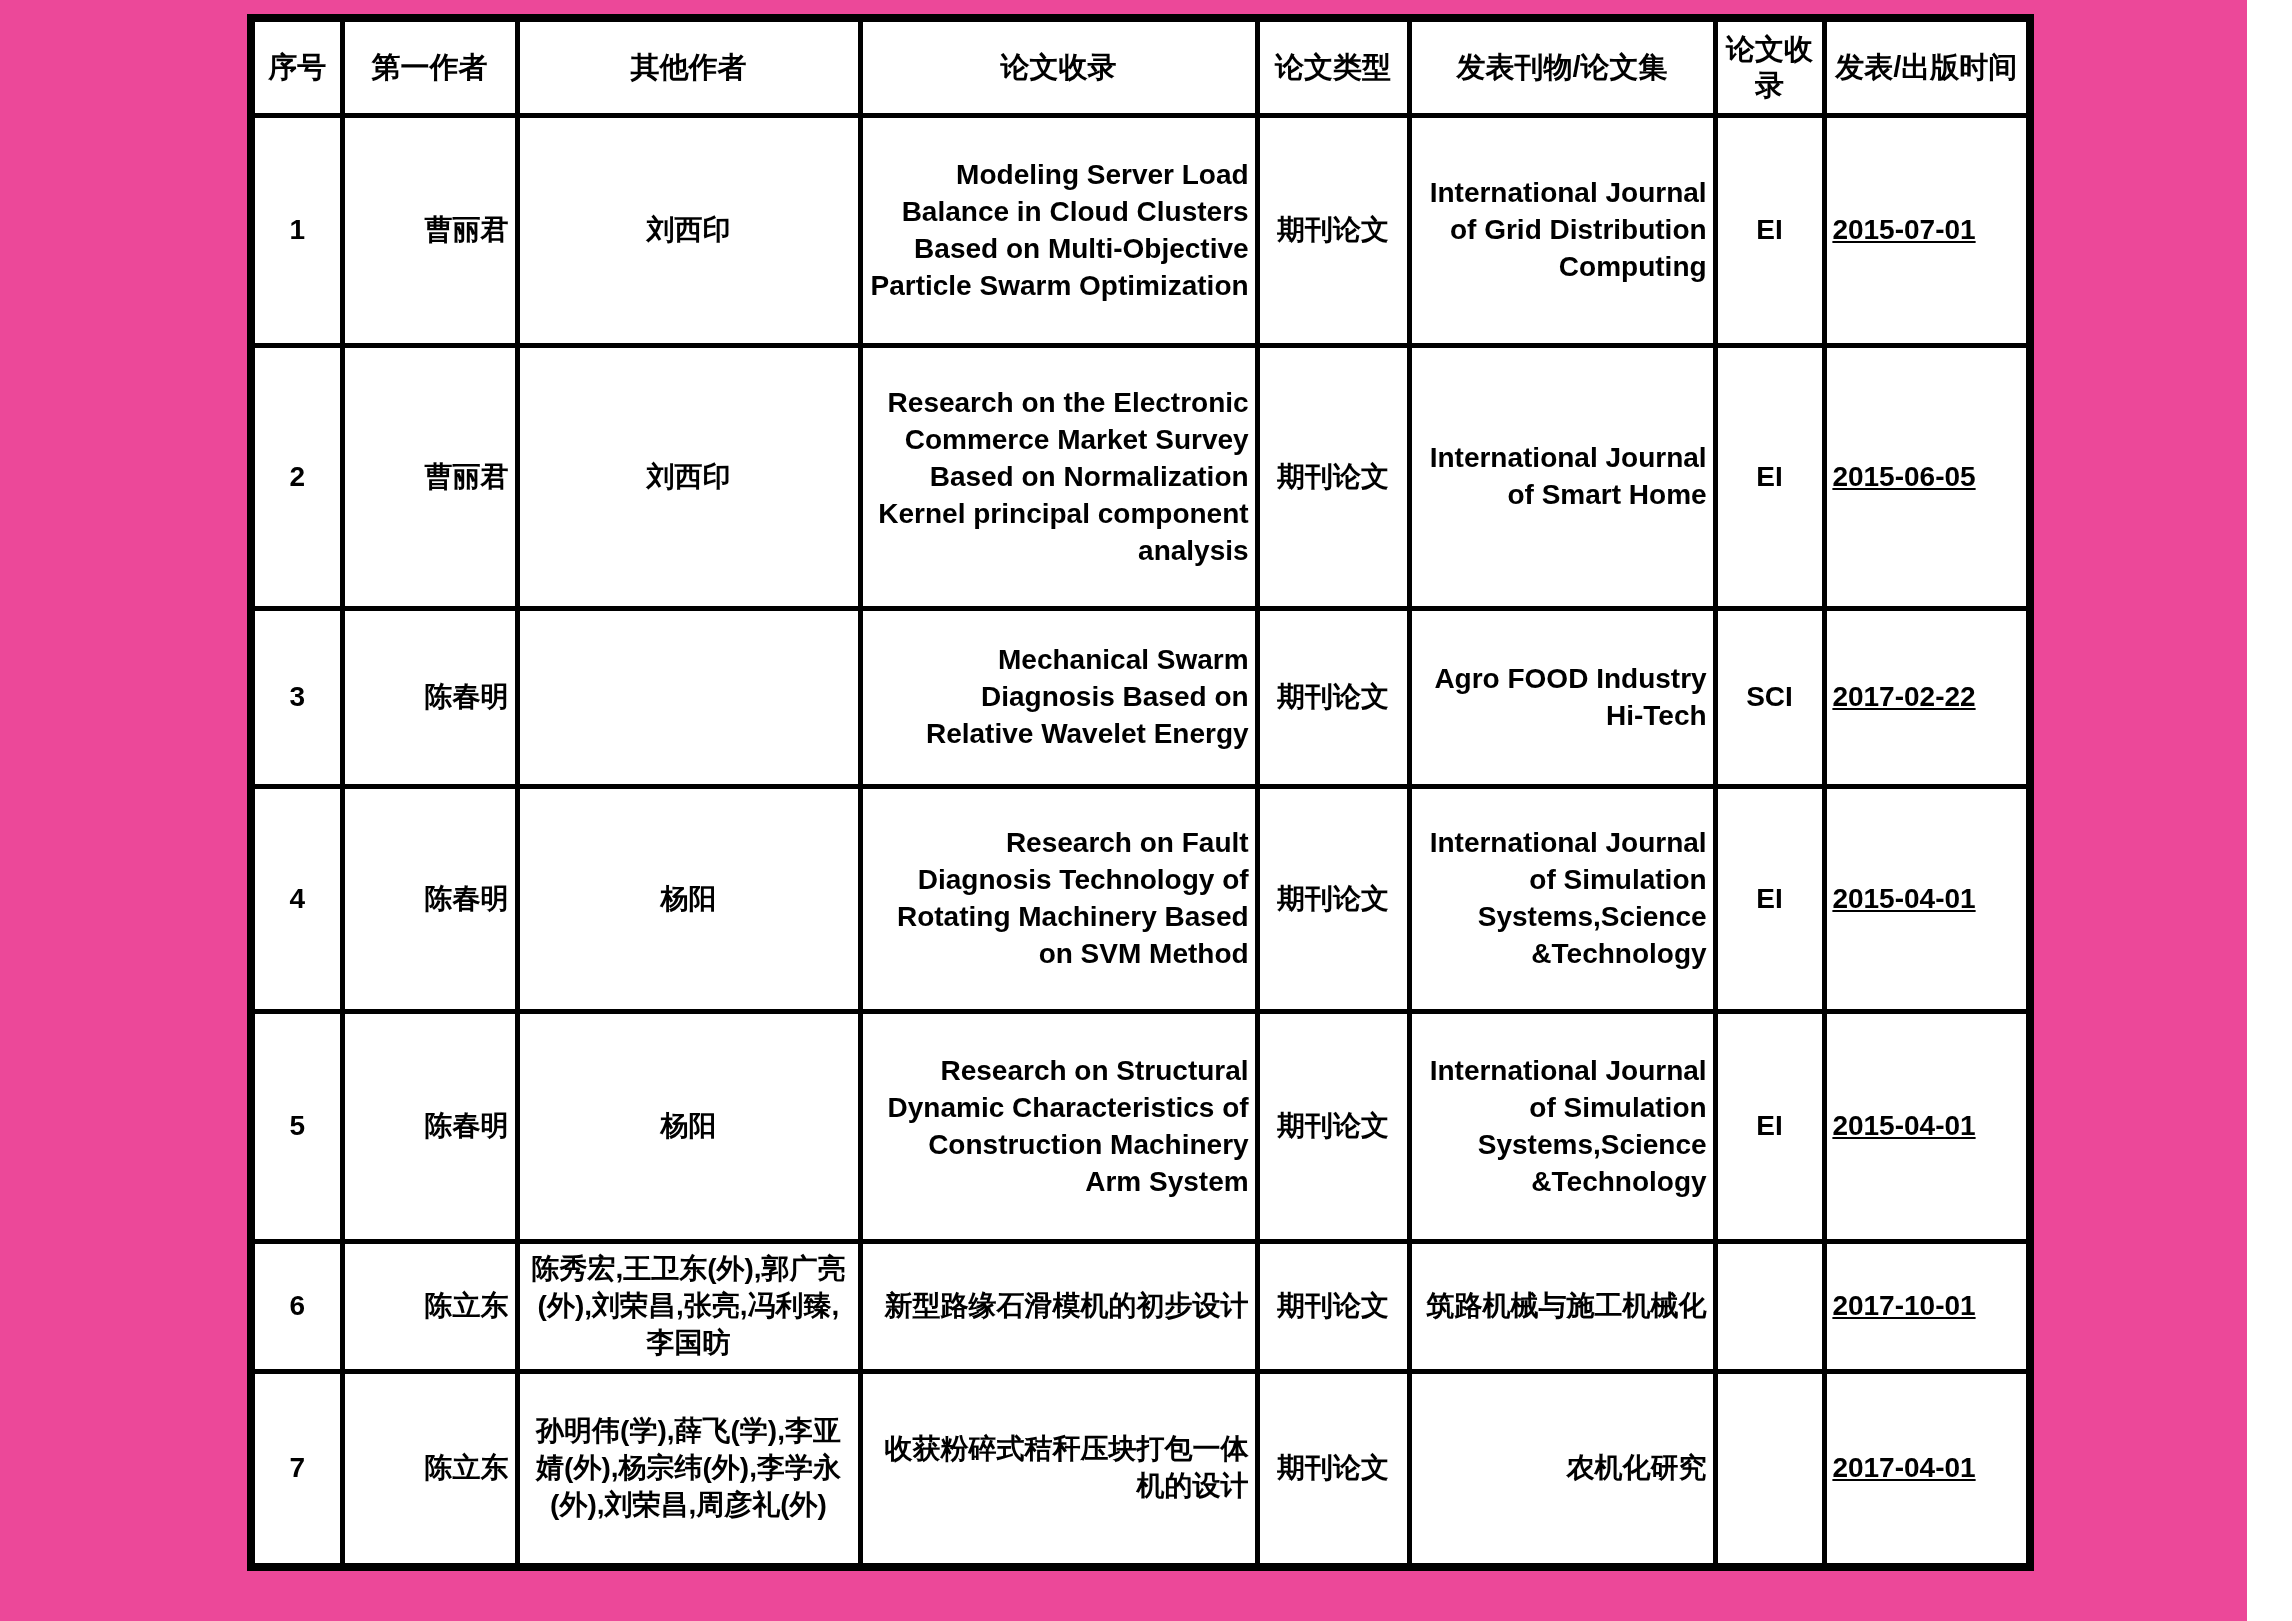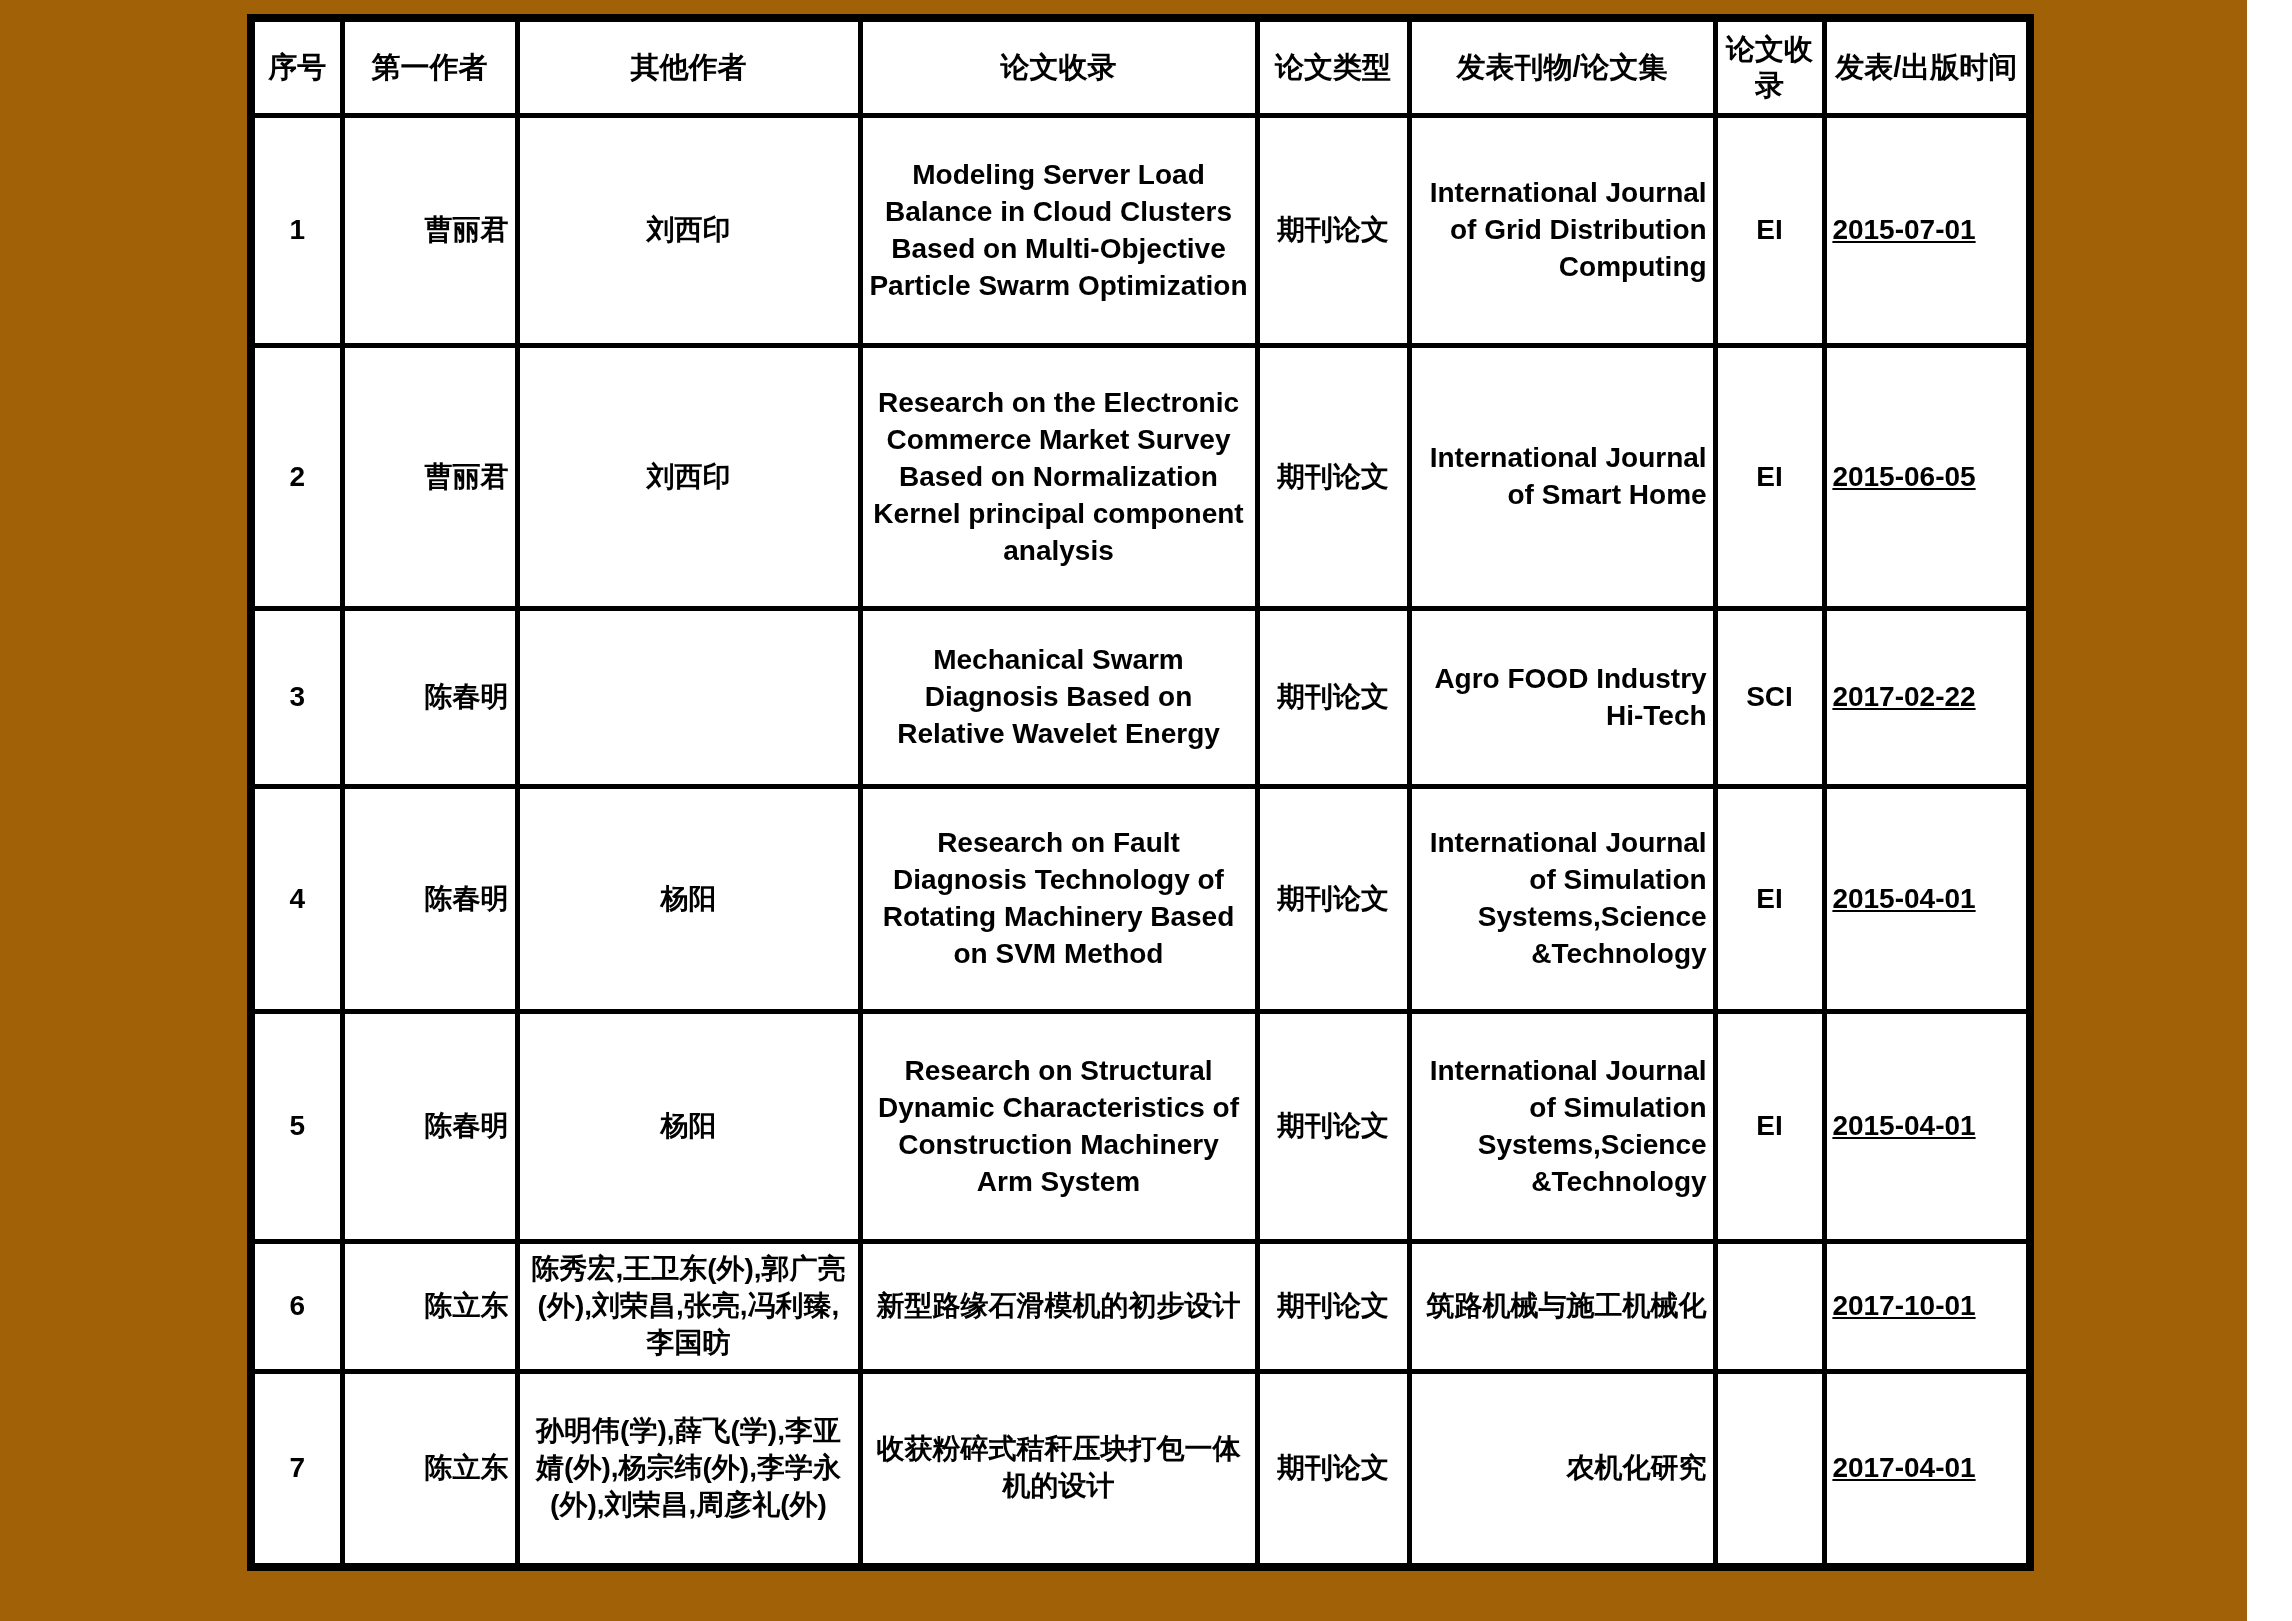"序号" .page { background: #a16207 -> #ec4899 }
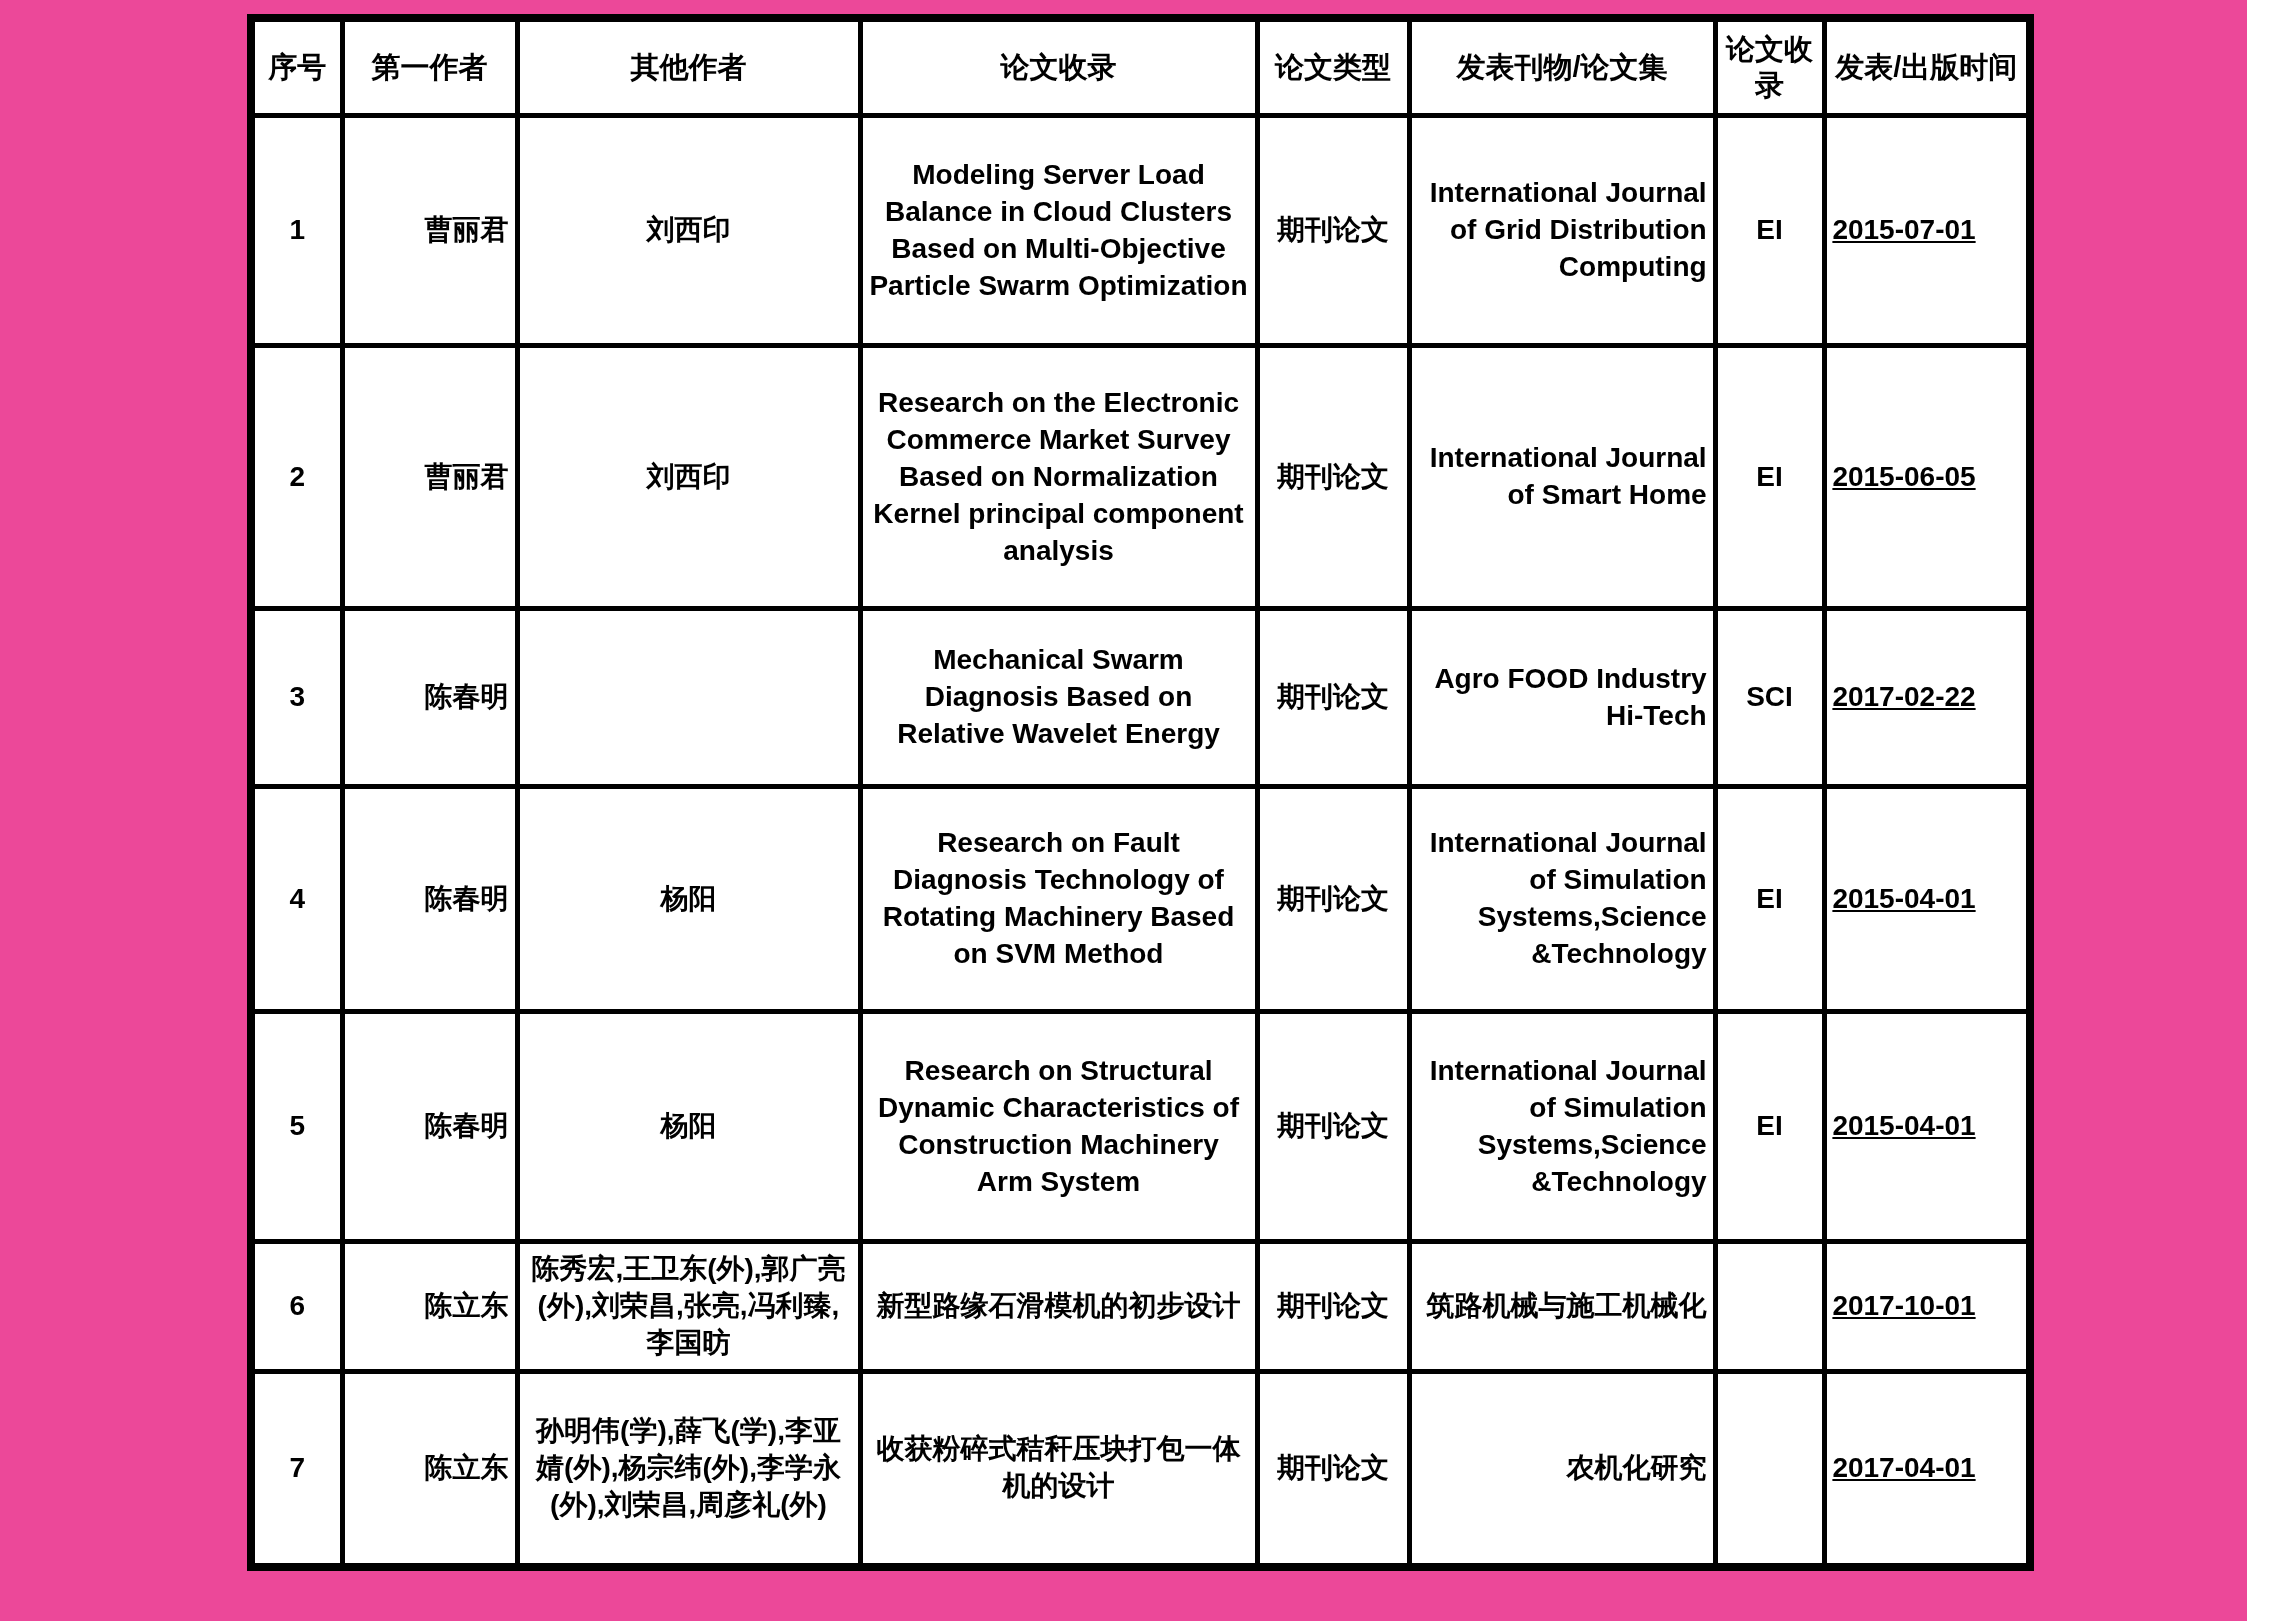"Modeling Server Load Balance in" td.a-title { text-align: center -> right }
